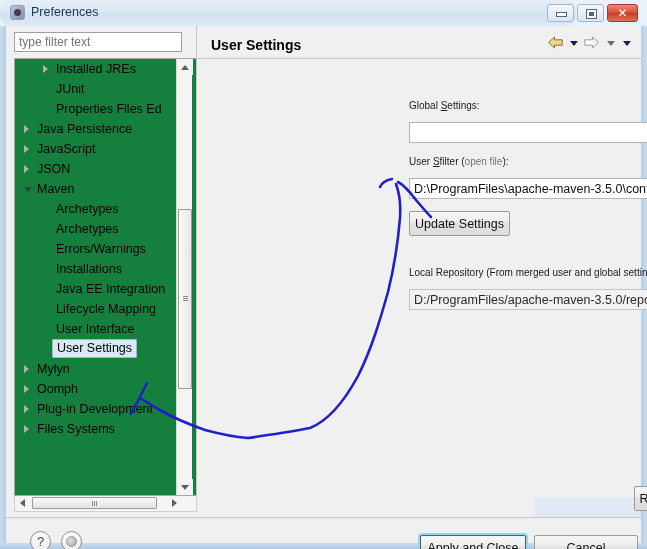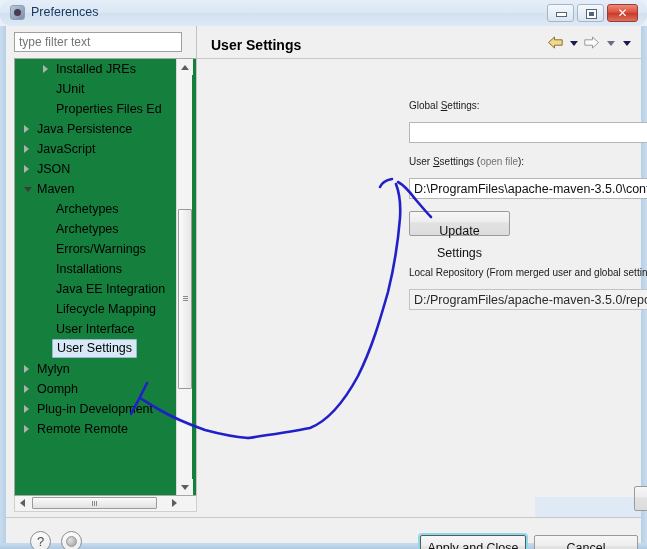"Preferences" #titlebar { width: 647px -> 576px }
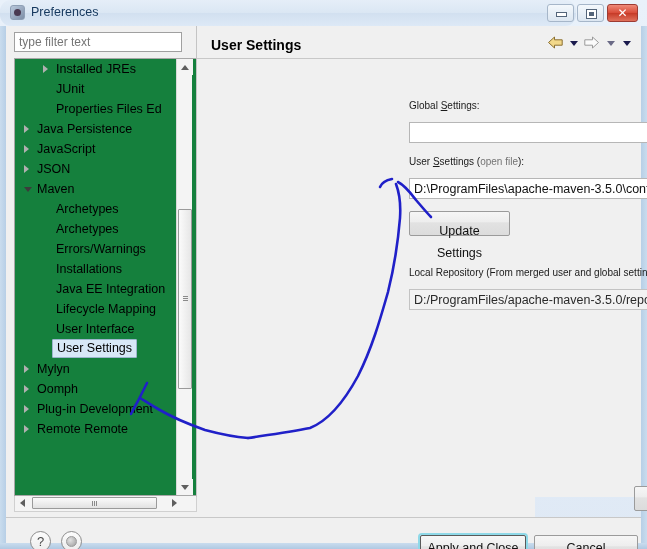"settings (" span { text: settings -> filter }
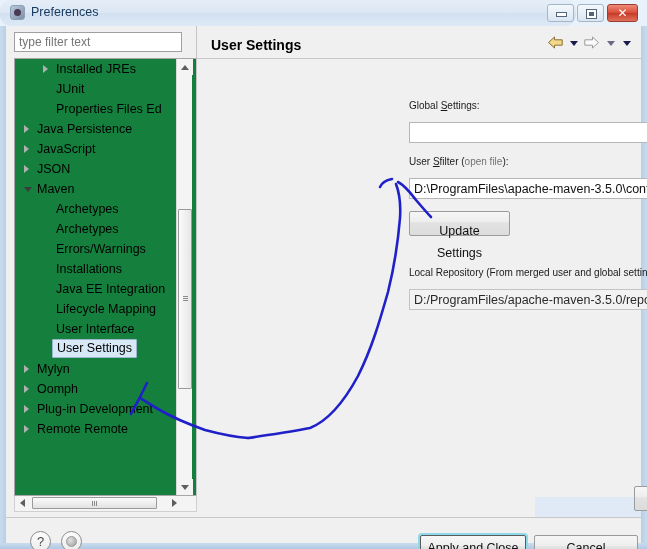"Update Settings" .btn { padding: 8px -> 0 }
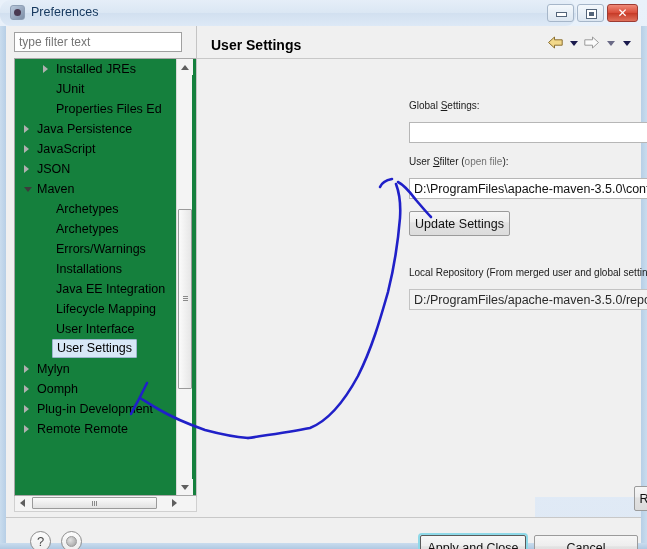"Remote Remote" span.lbl { text: Remote Remote -> Files Systems }
